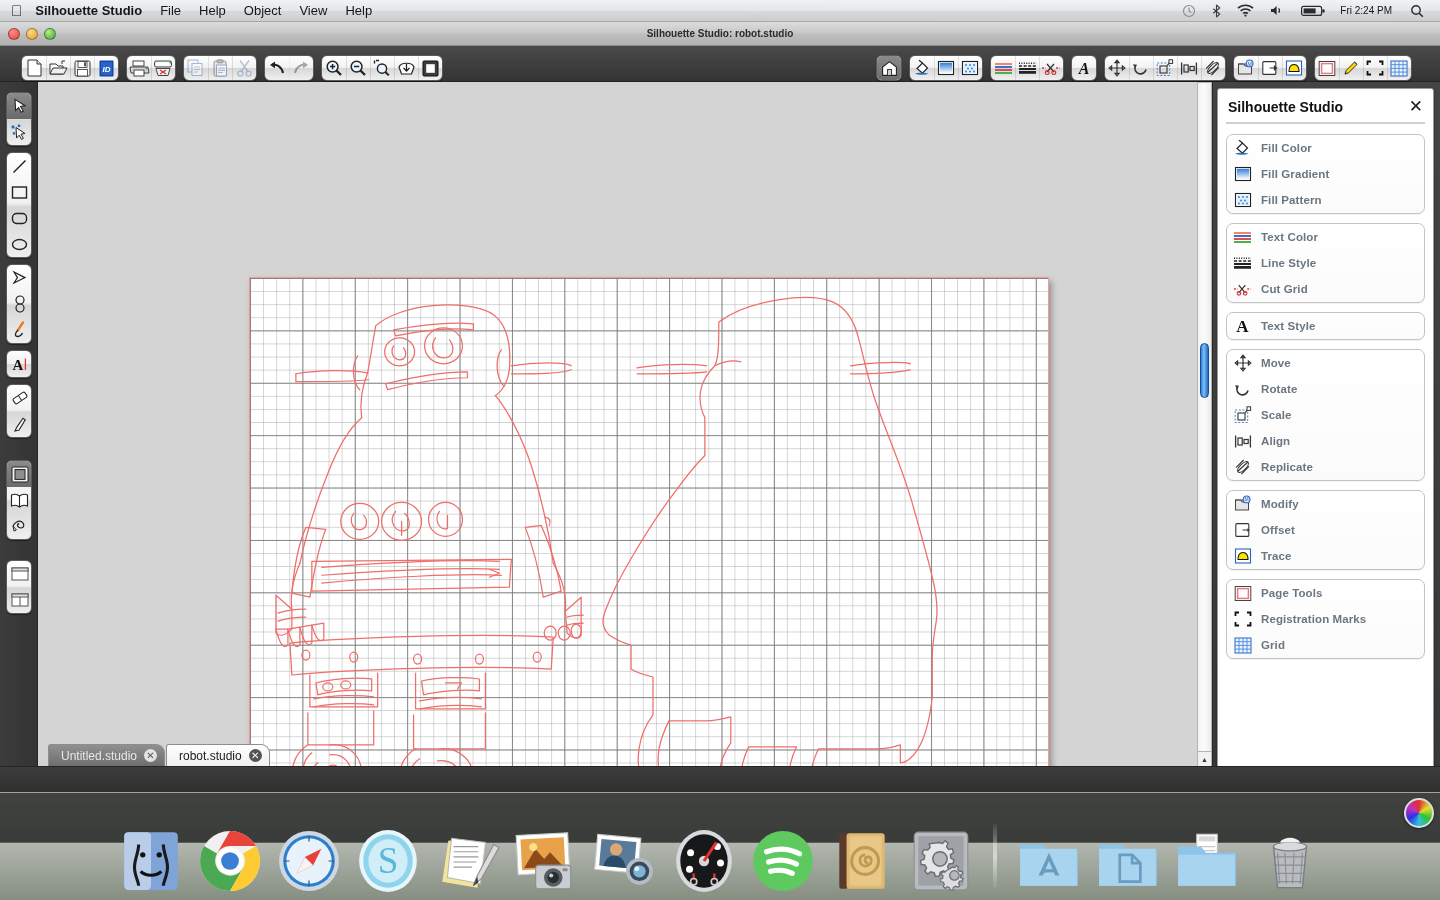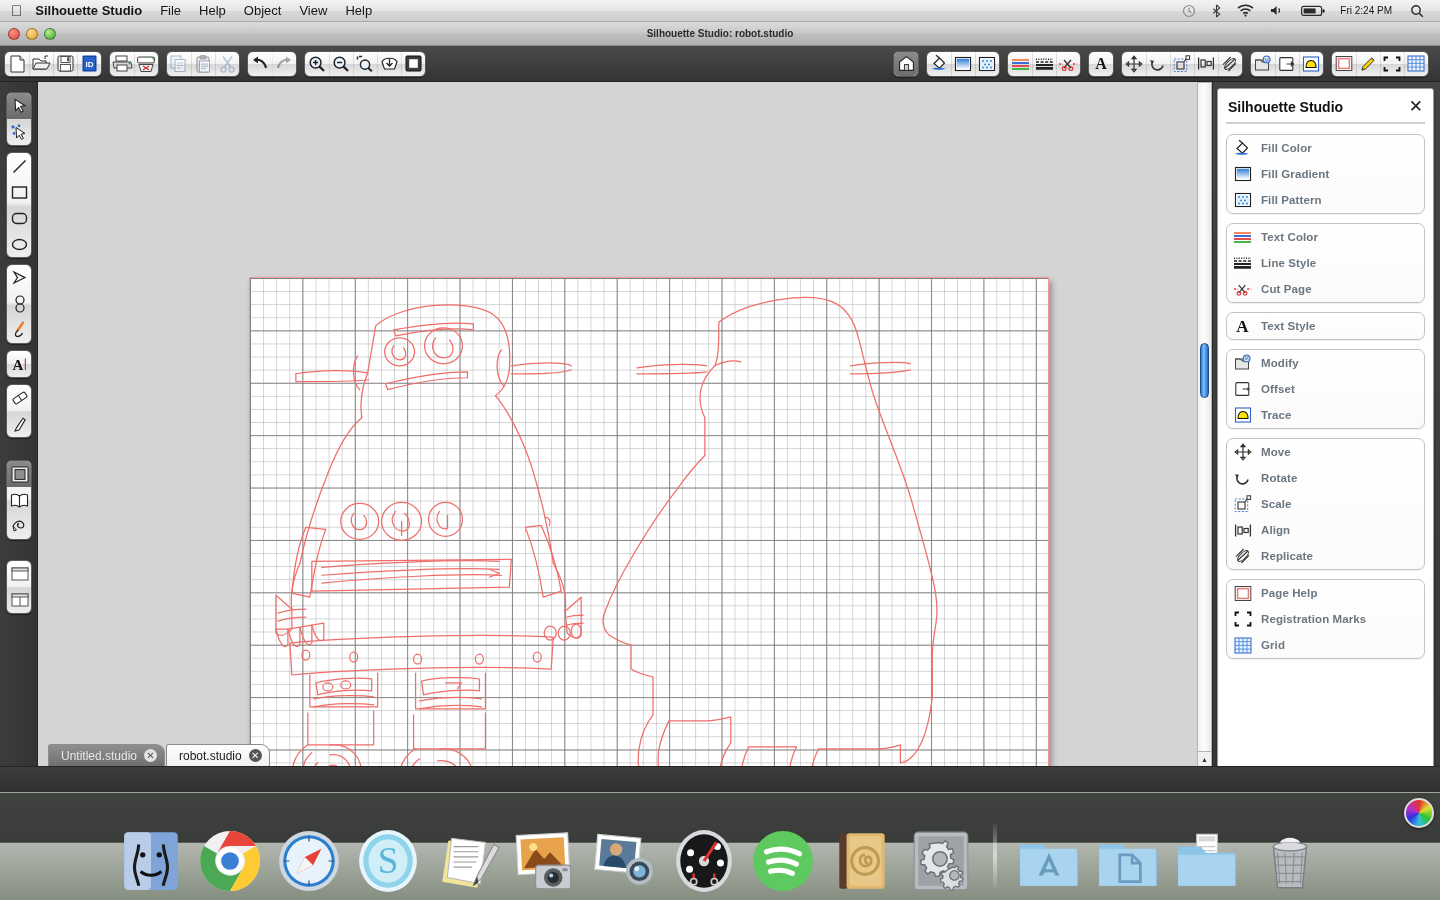"ID" #toolbar { align-items: center -> flex-end; font-style: none -> italic; padding: 0 4px -> 0 21px }
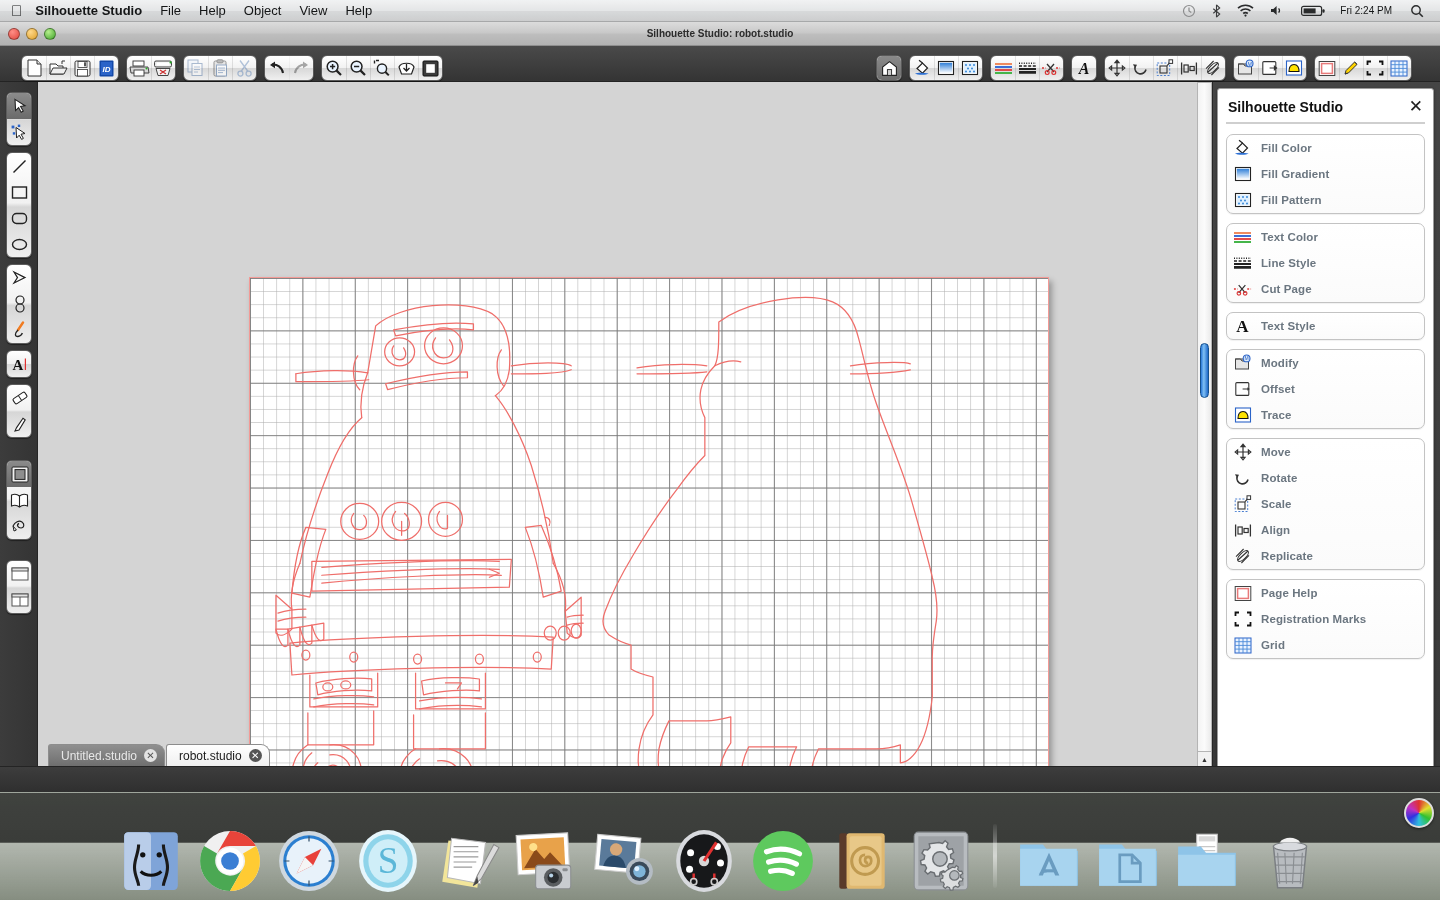"Cut Page" span.plabel { text: Page -> Grid }
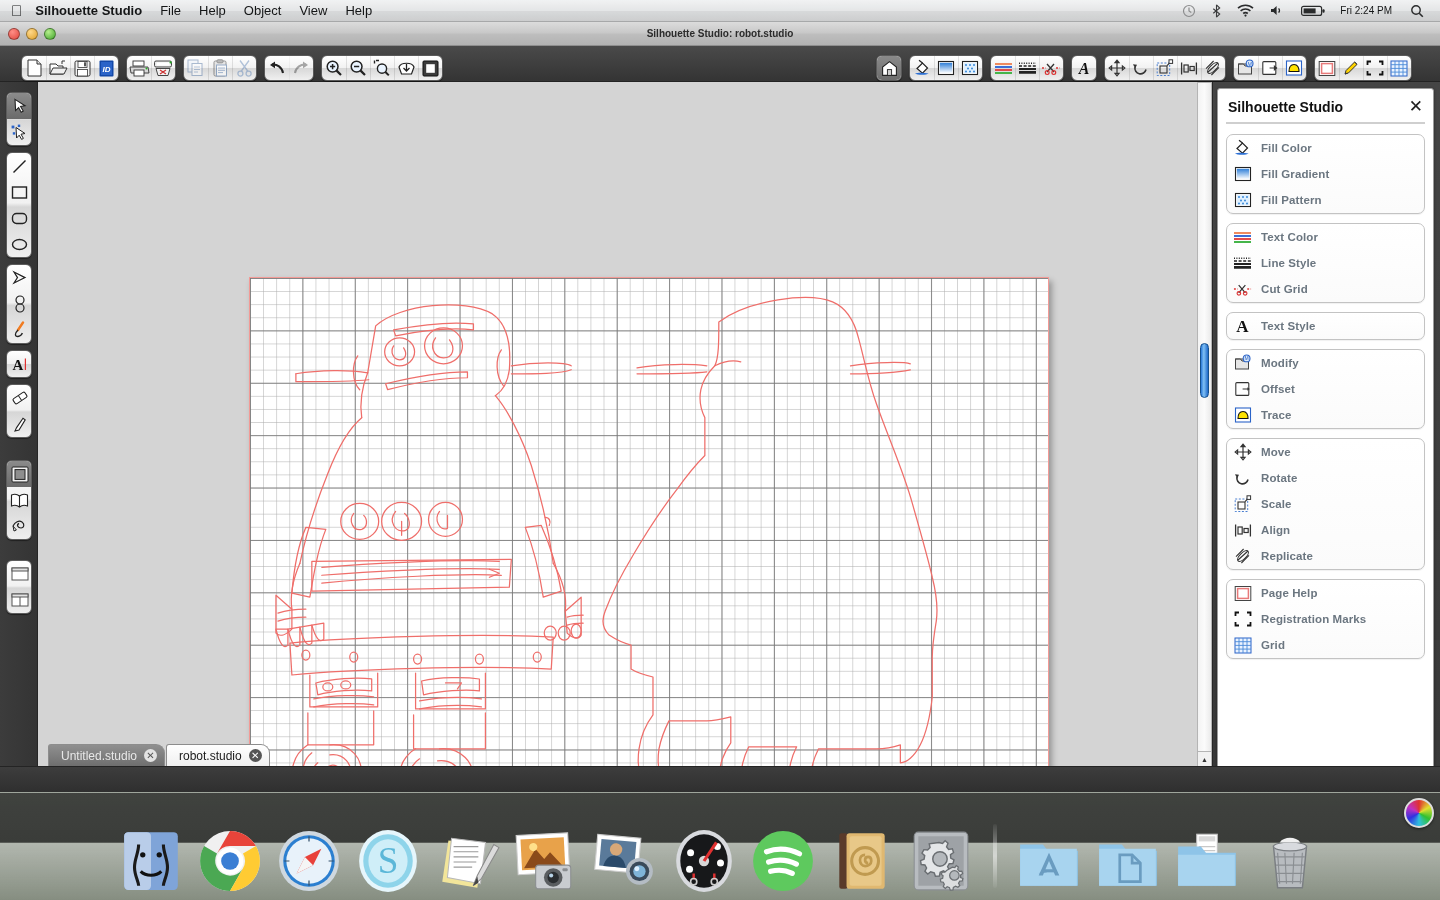"Modify" div.pcard { order: before "Move" -> after "Move" }
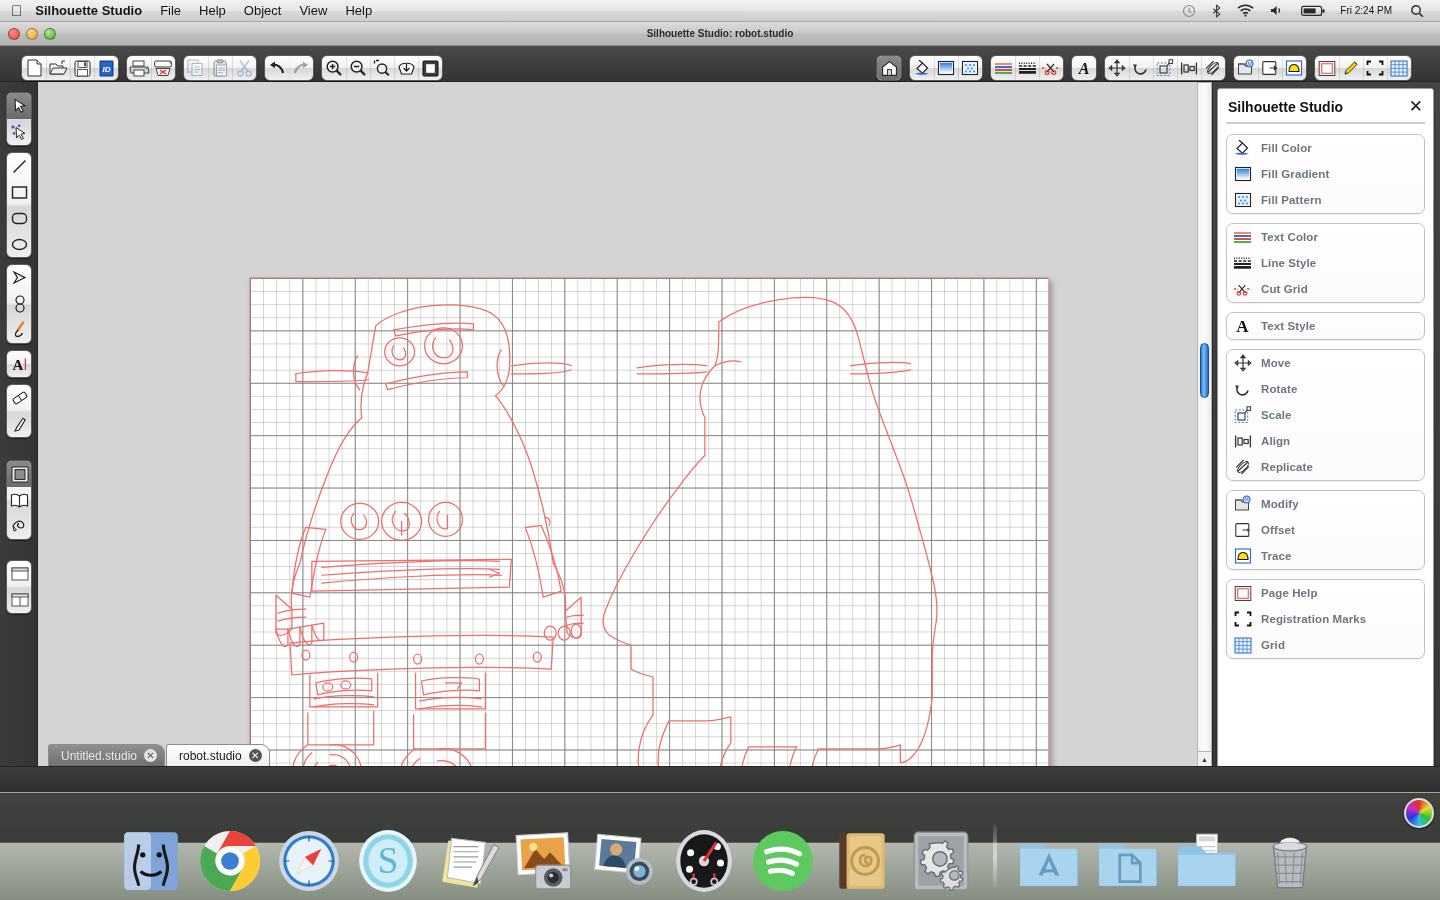"Page Help" span.plabel { text: Help -> Tools }
